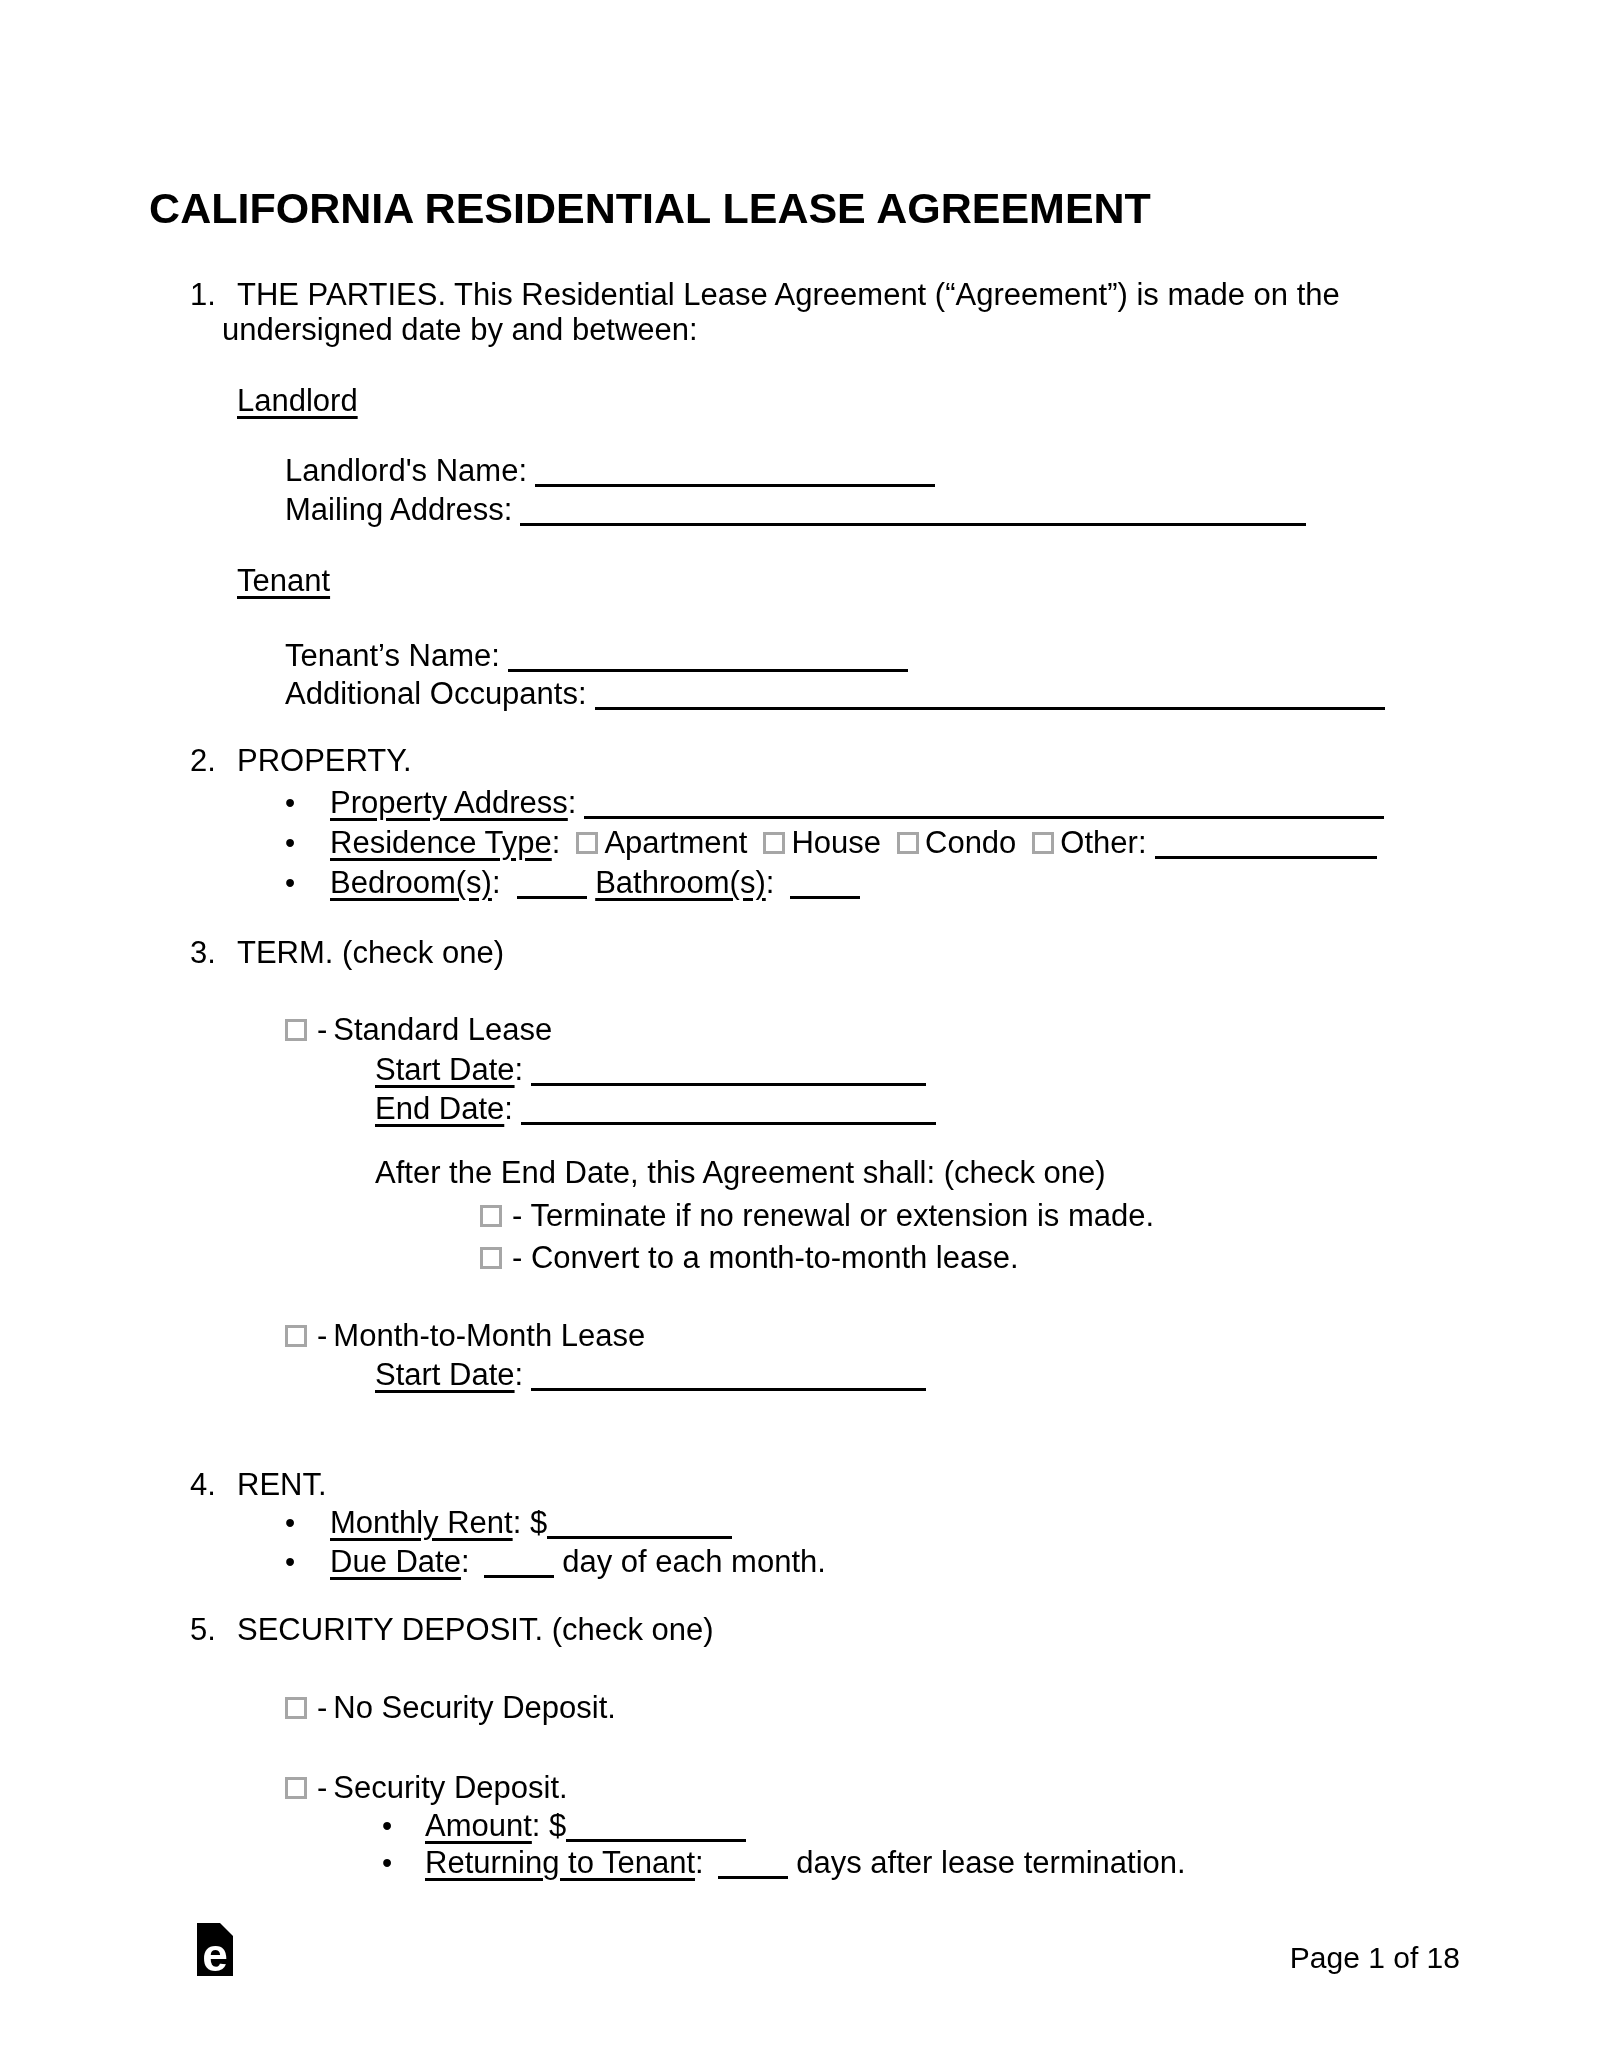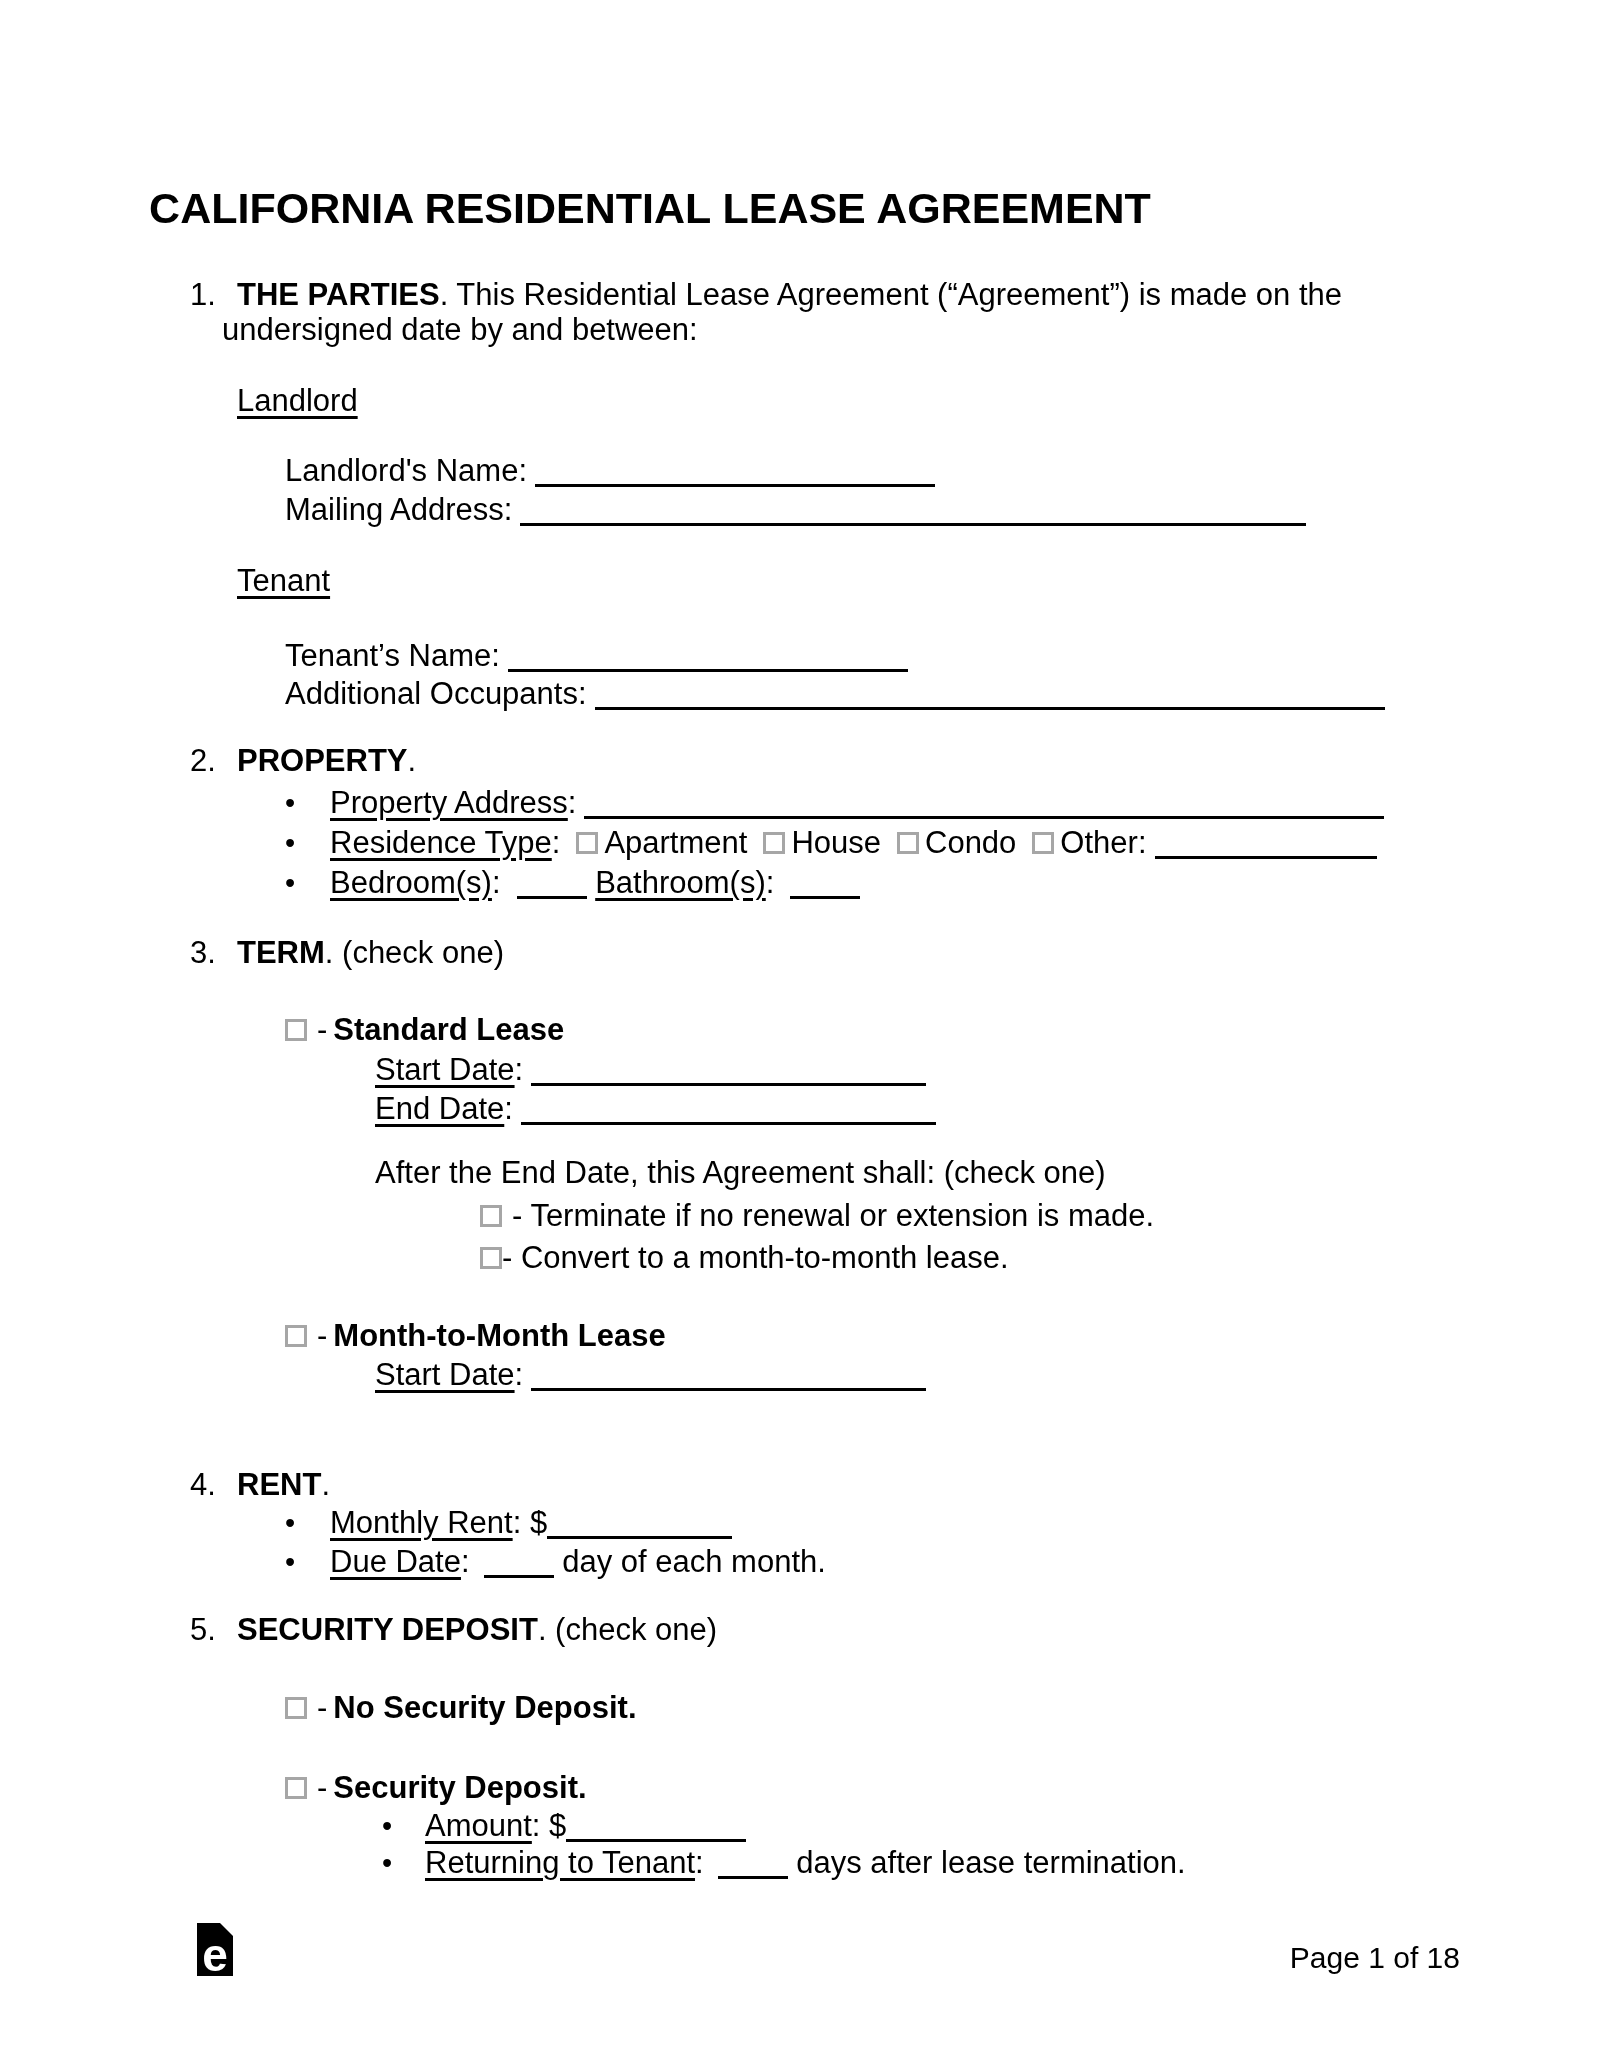"THE PARTIES" .b { font-weight: bold -> normal }
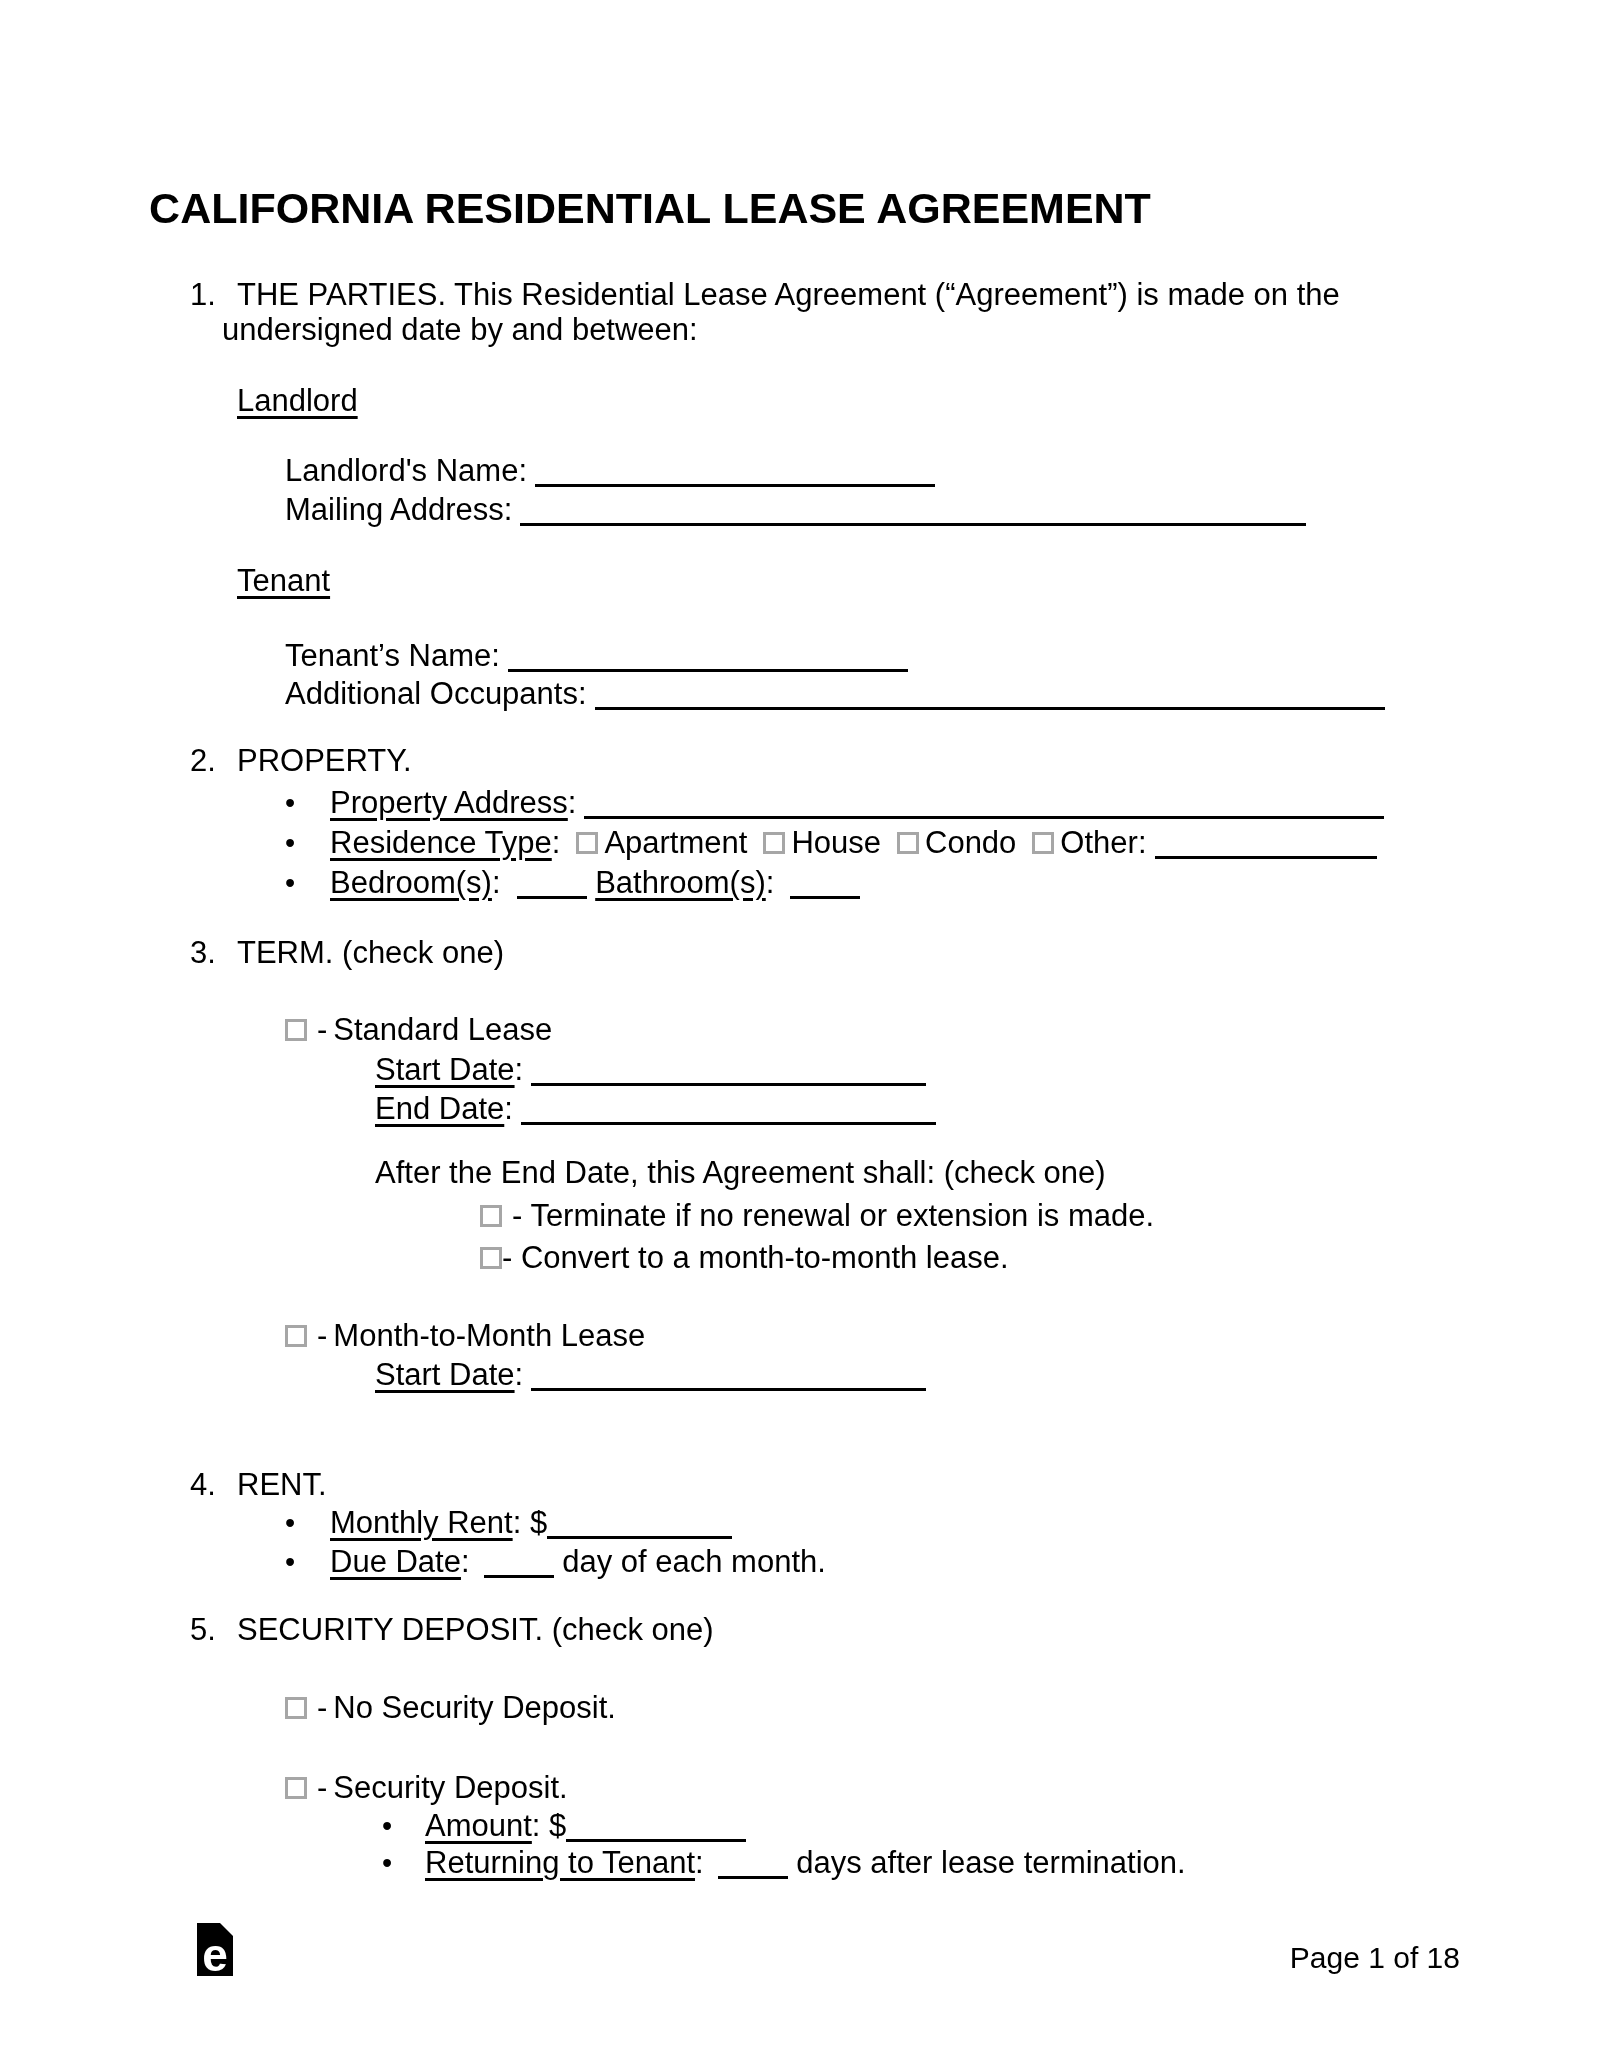"- Convert to a month-to-month" span { margin-left: none -> 10px }
